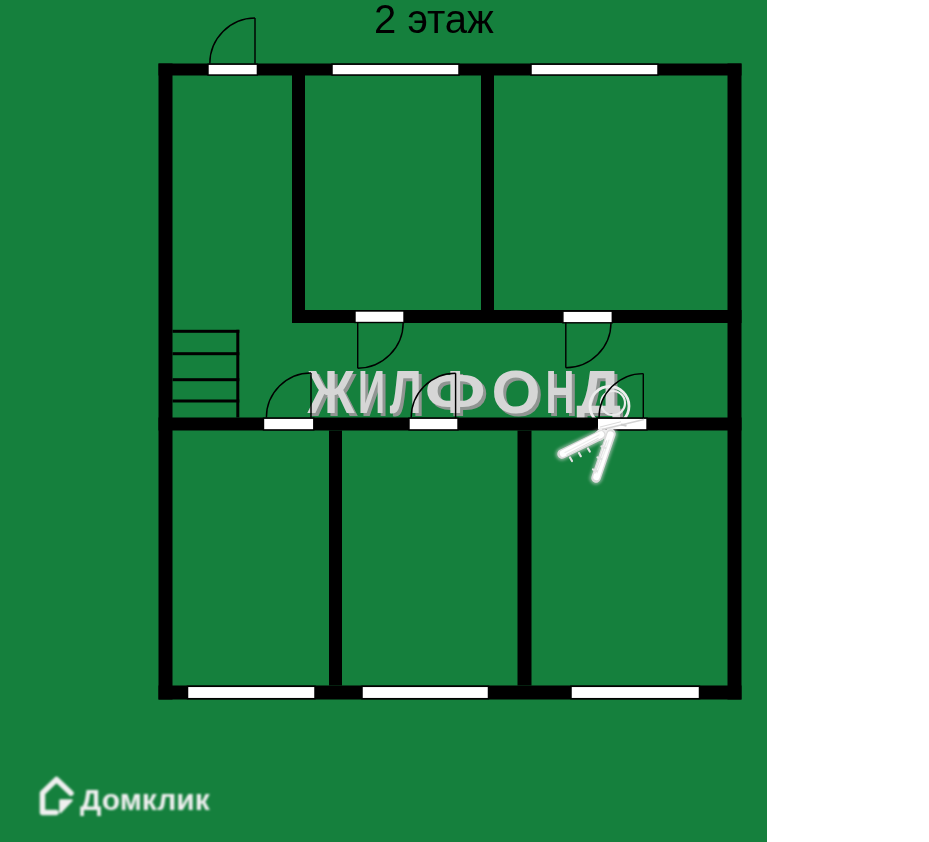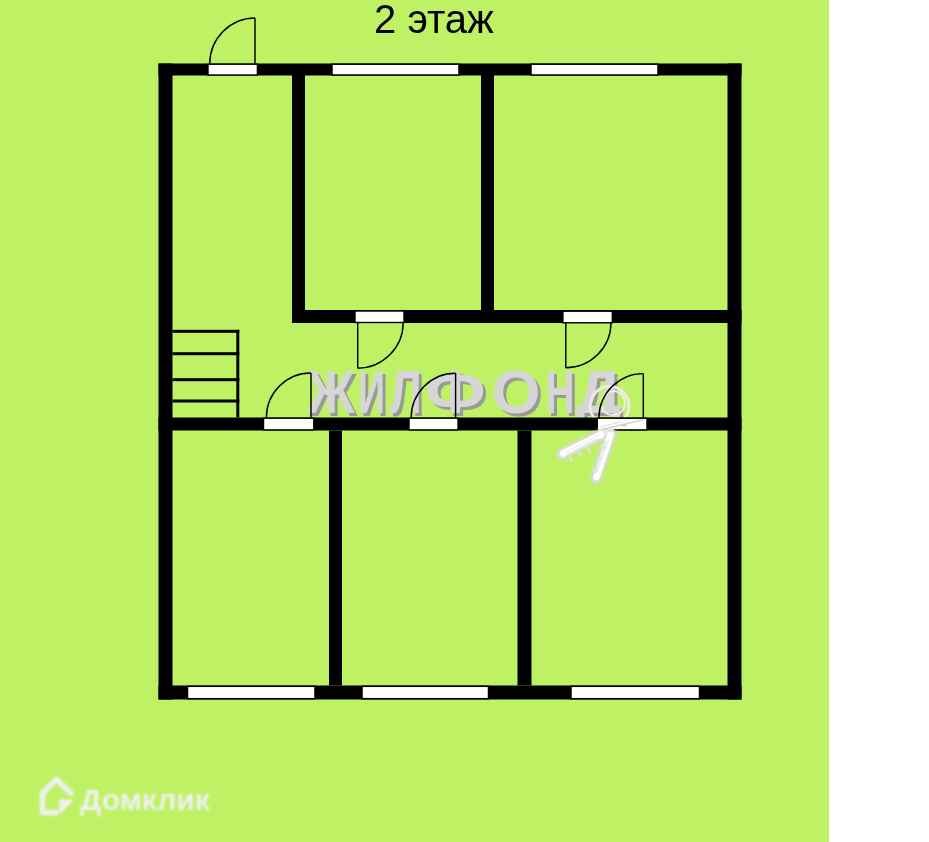"2 этаж" .page { background: #bef264 -> #15803d; width: 829px -> 767px }
